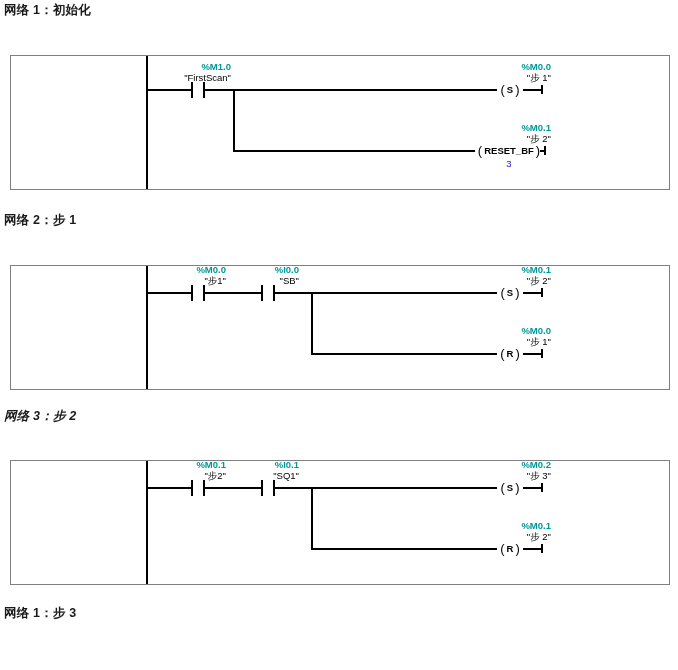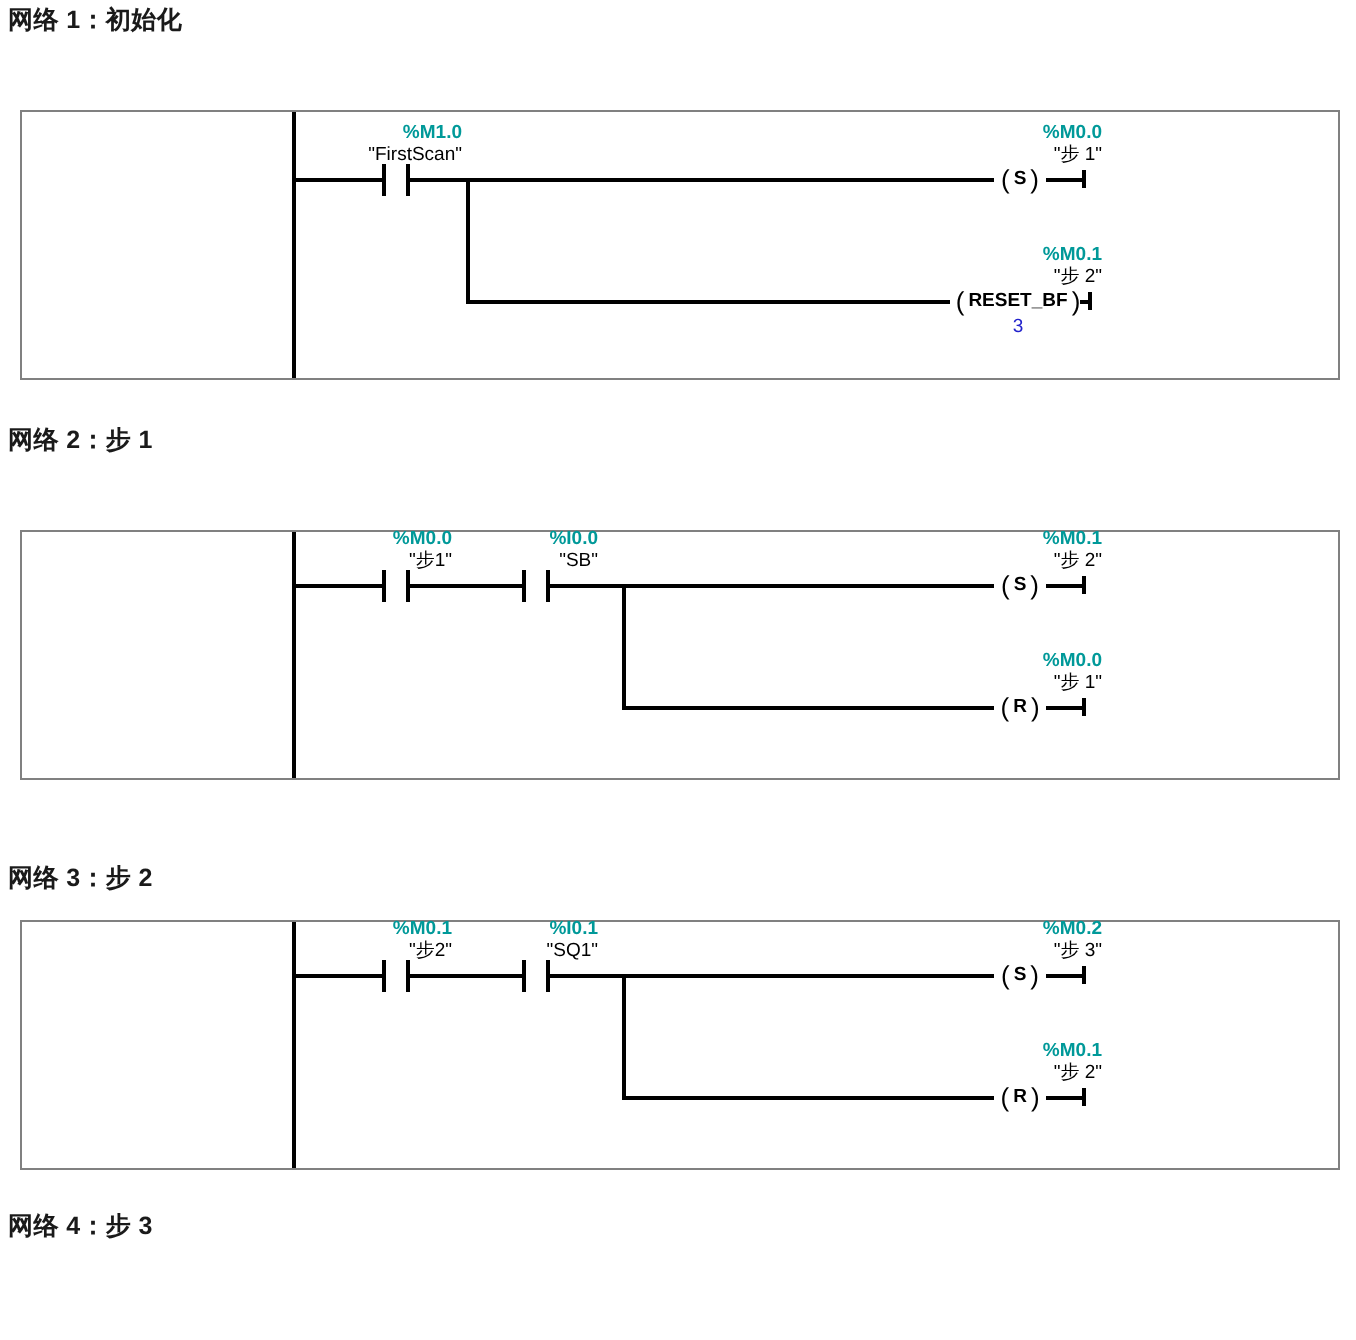"网络 3：步 2" div.net-title { font-style: none -> italic; top: 431px -> 408px }
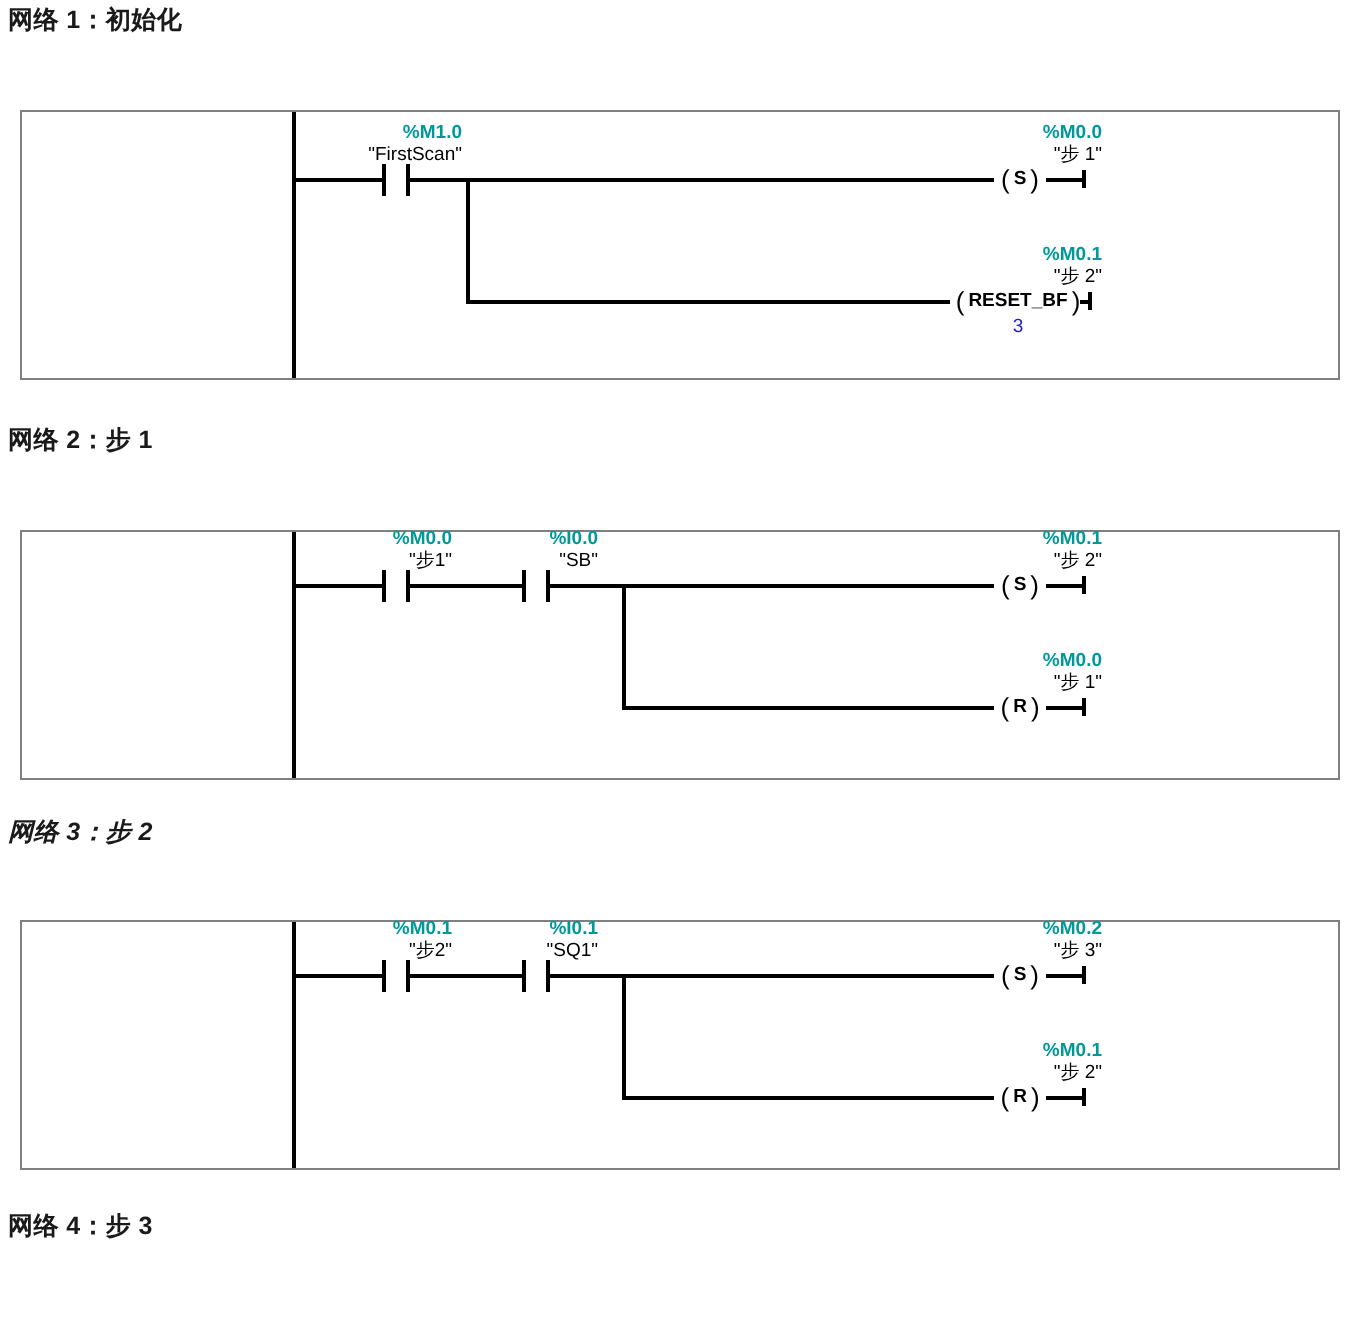"网络 4：步 3" div.net-title { text: 4 -> 1 }
